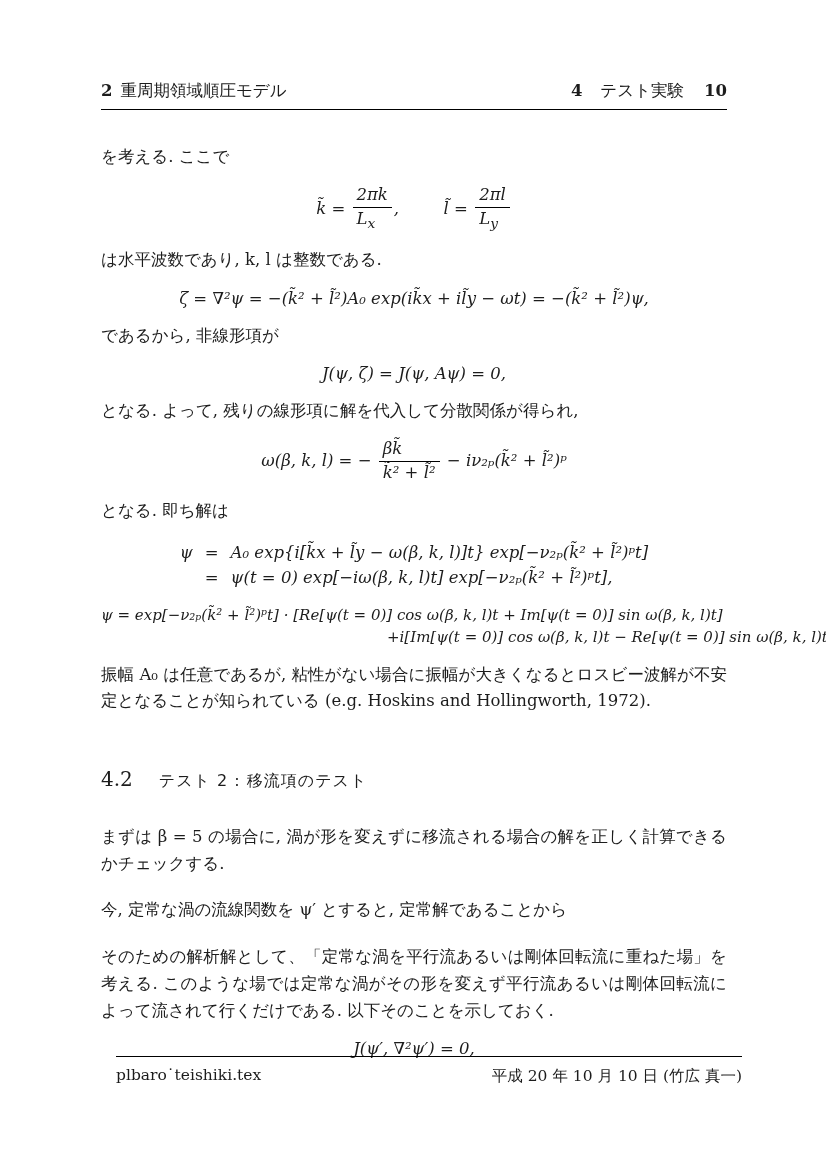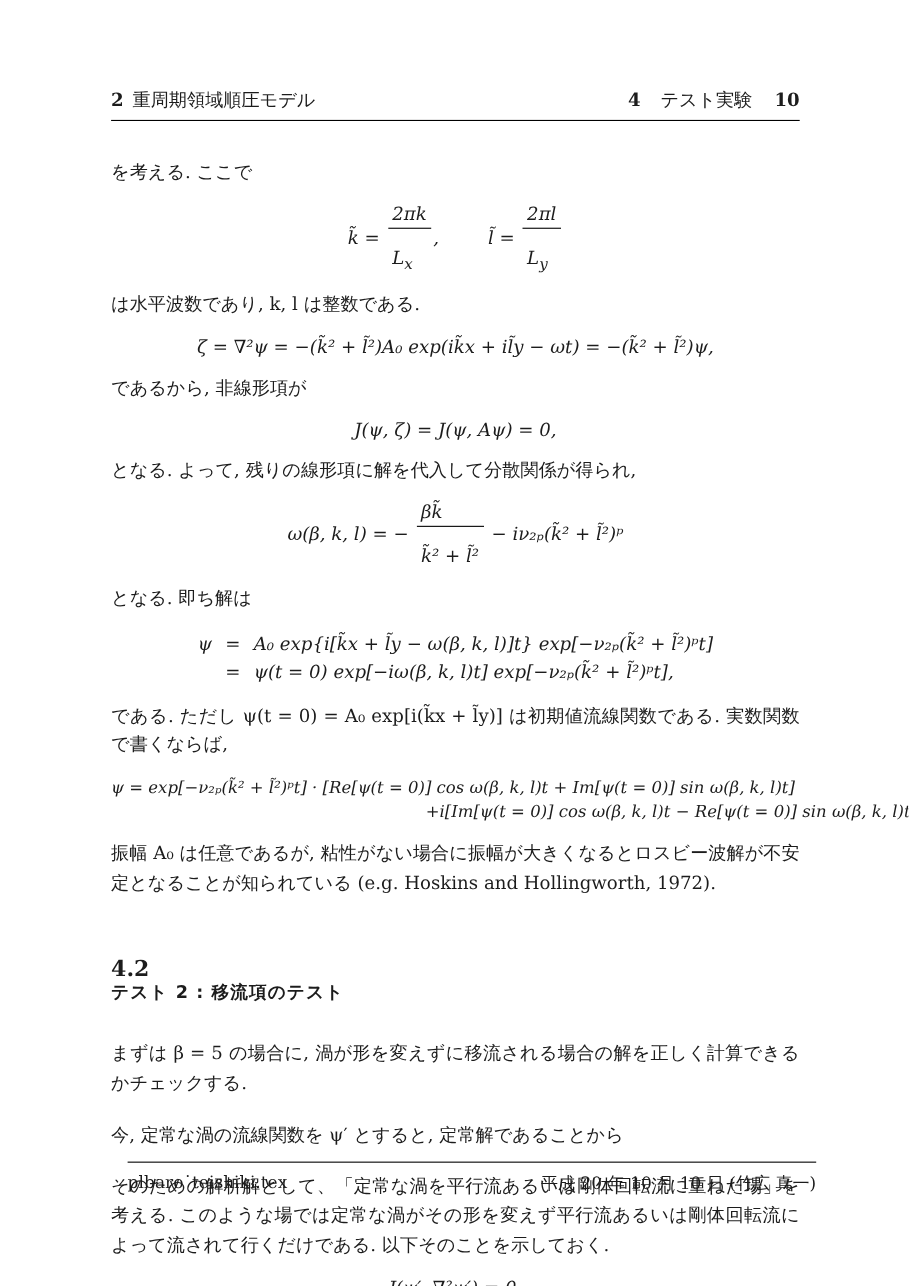"Lx" .frac .den { padding: 18px 4px 0 4px -> 2px 4px 0 4px }
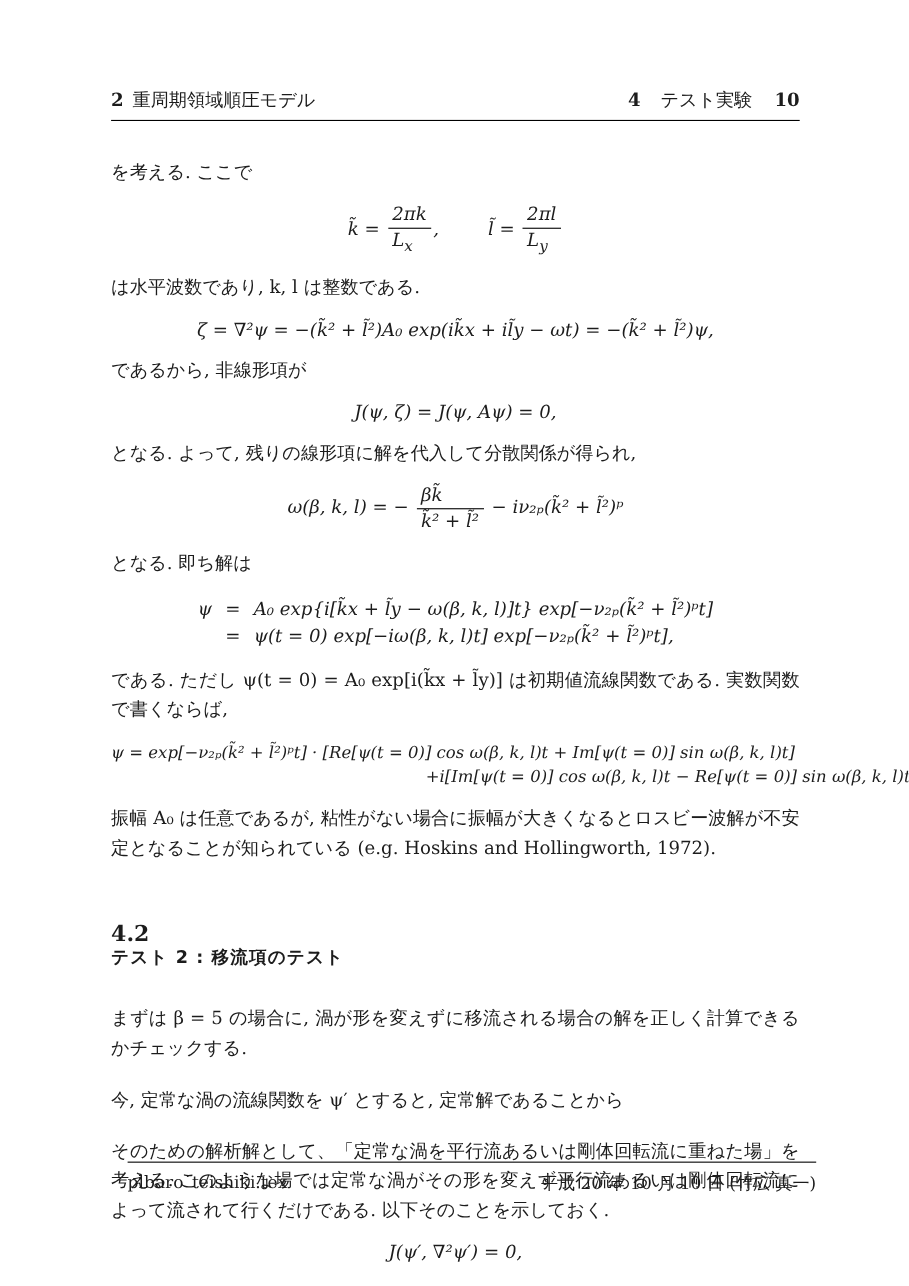"である. ただし ψ(t = 0)" p.jp { html: <p>である. ただし ψ(t = 0) = A₀ exp[i(k̃x + l̃y)] は初期値流線関数である. 実数関数で書くならば,</p> -> none }
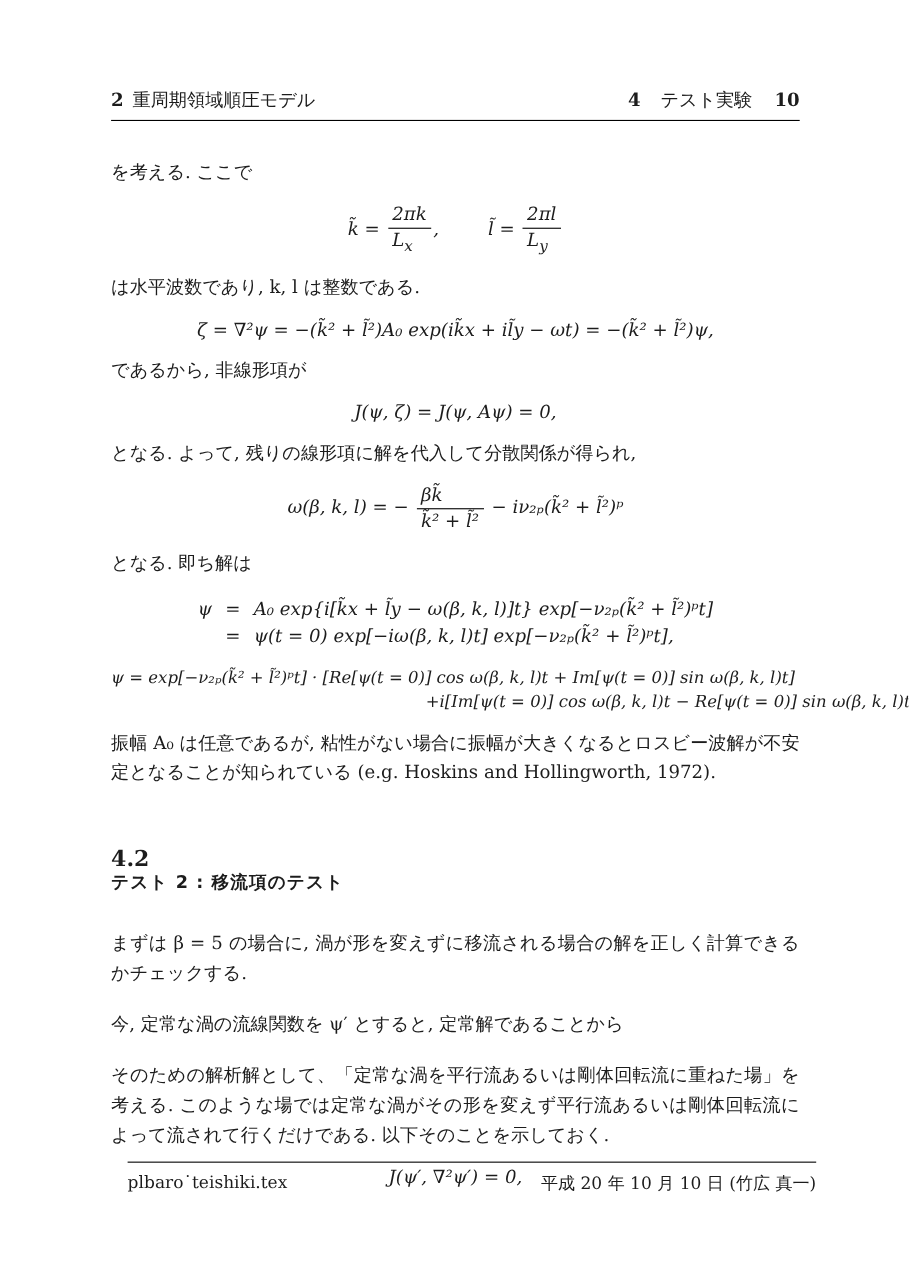"4.2" .section-heading { flex-direction: column -> none; font-weight: bold -> normal }
